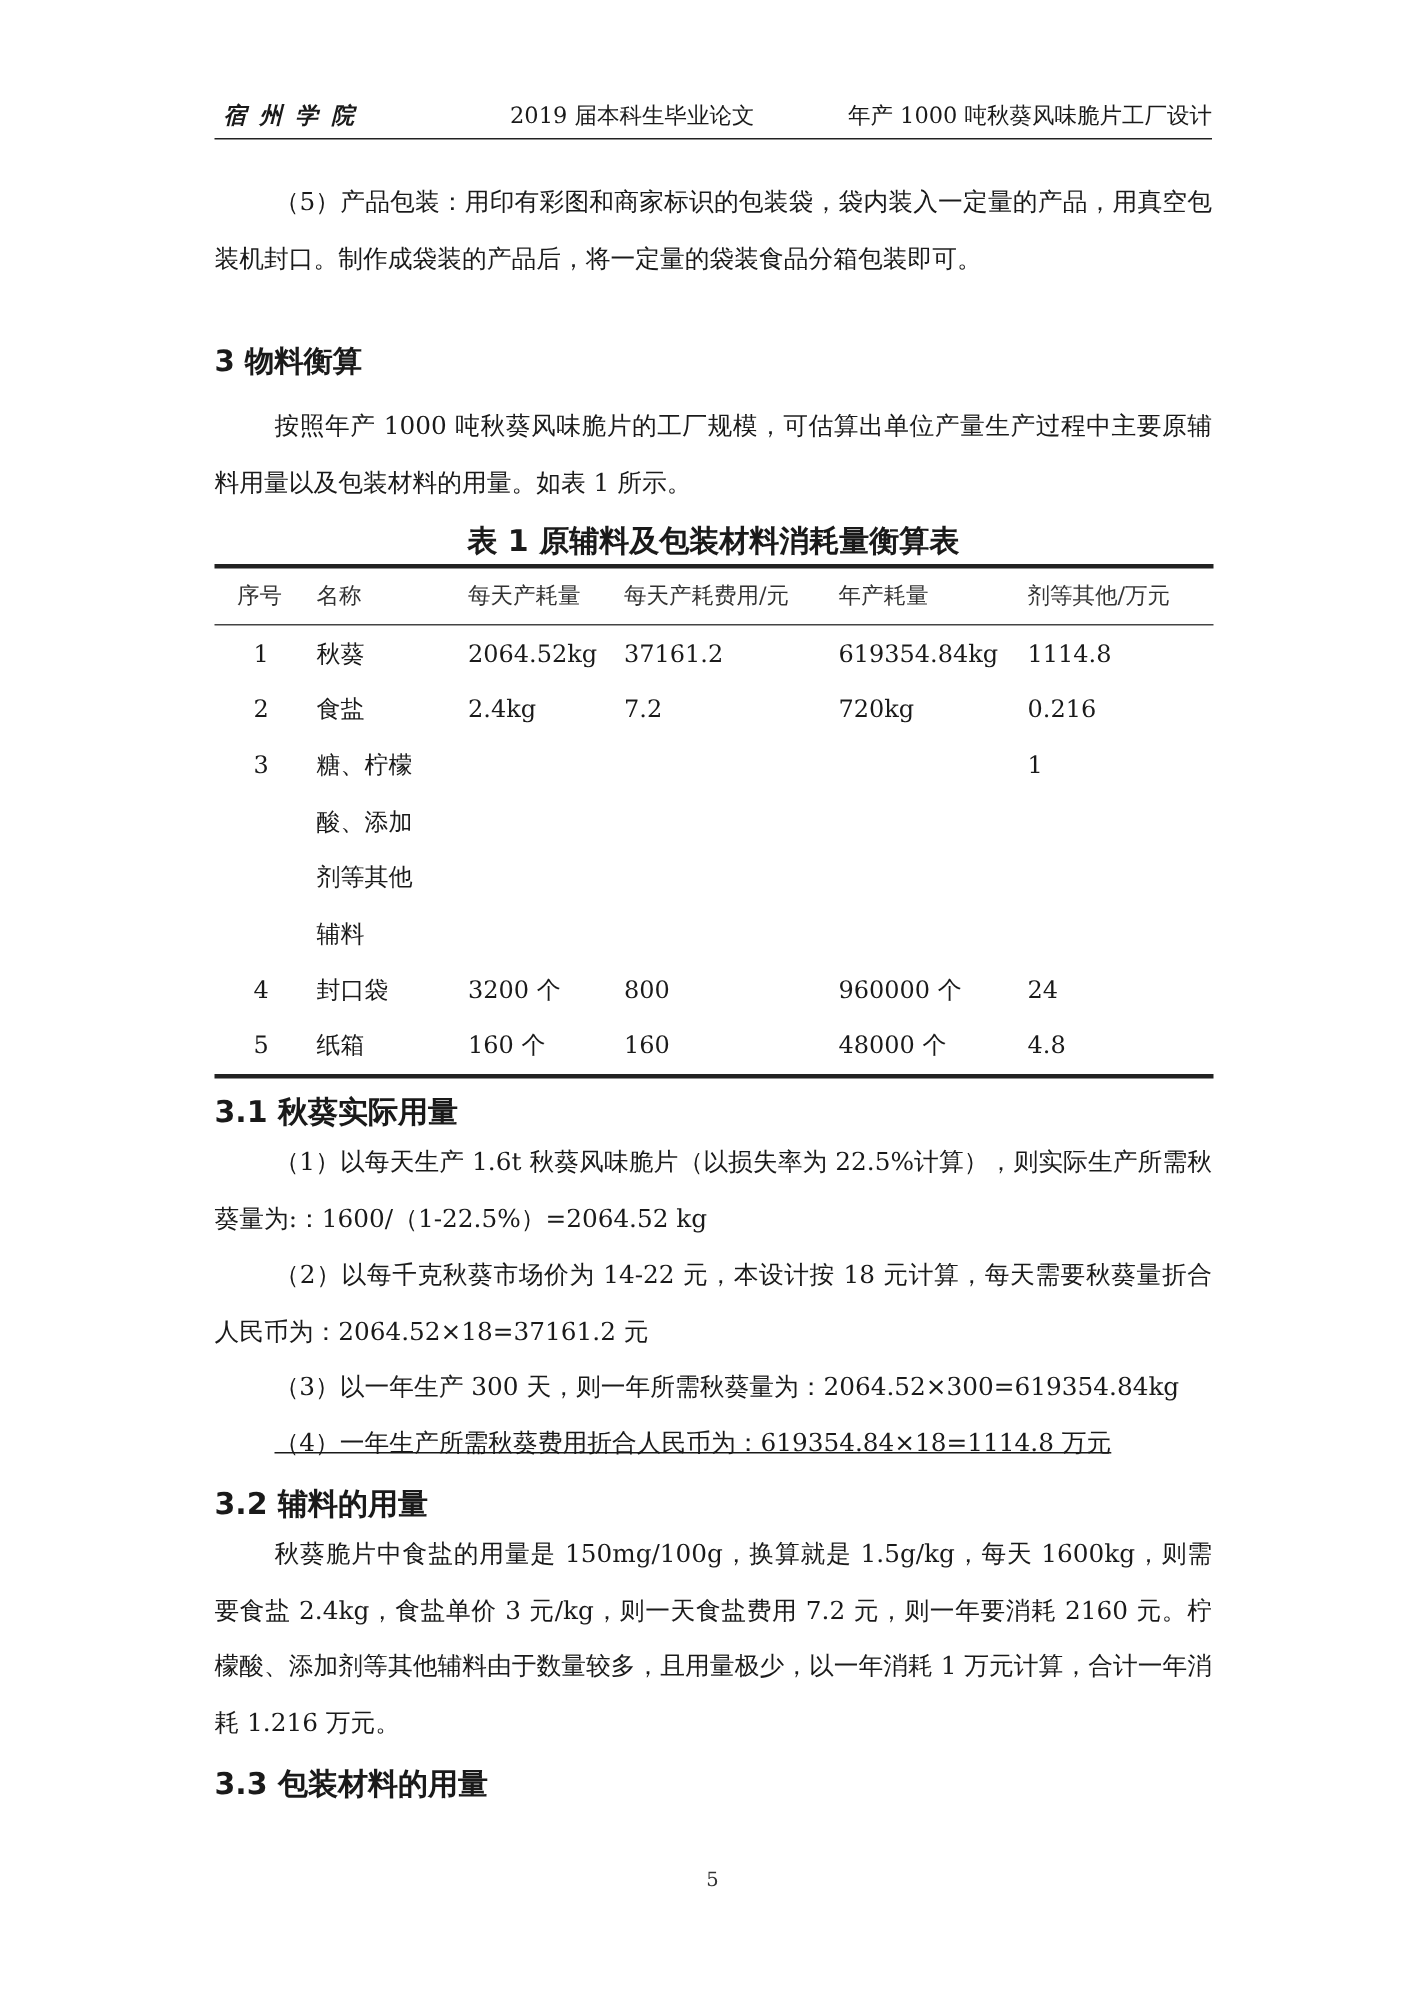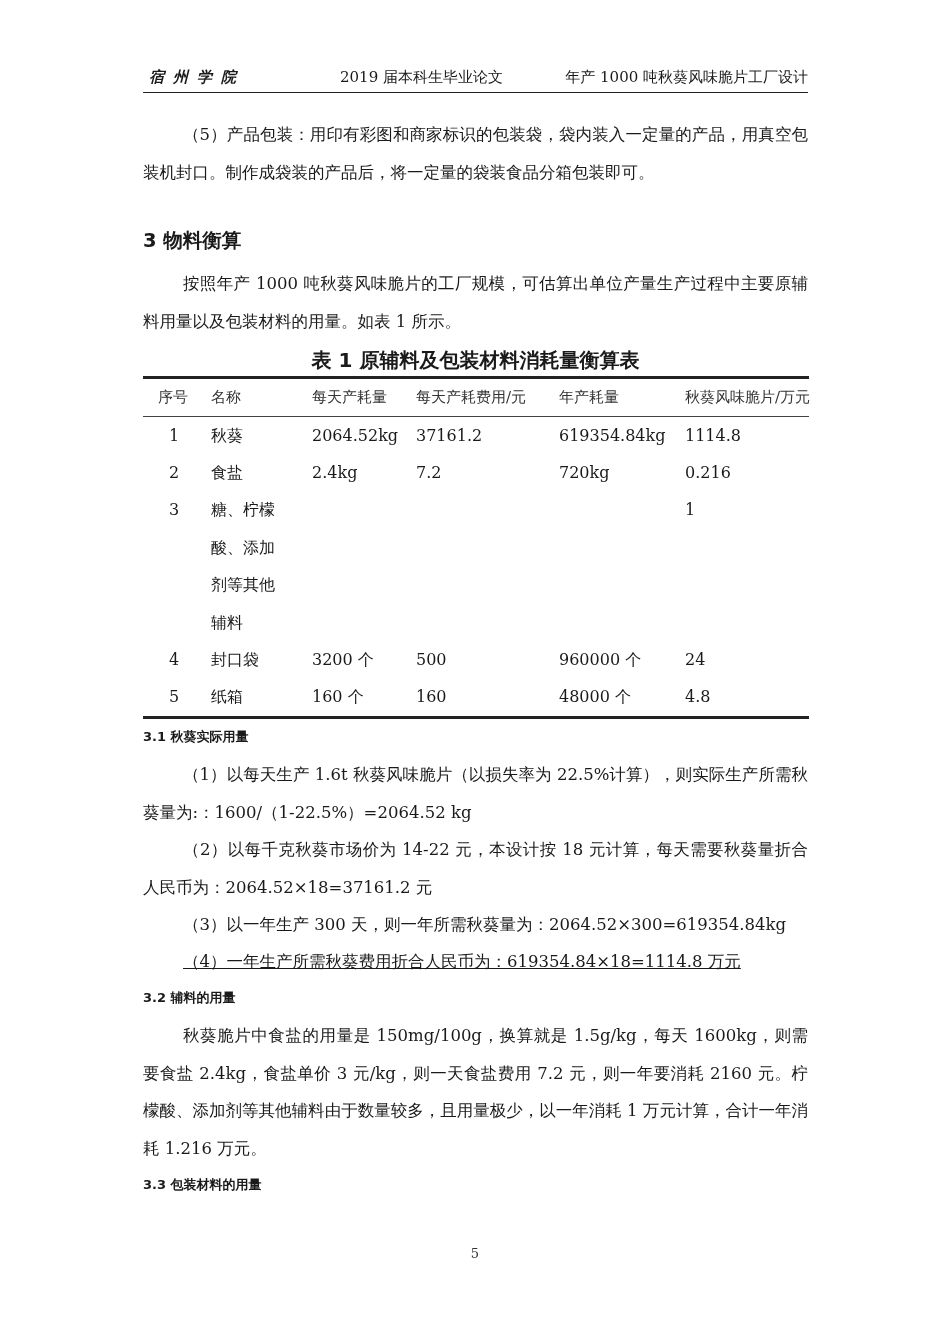"秋葵风味脆片/万元" span.c { text: 秋葵风味脆片/ -> 剂等其他/ }
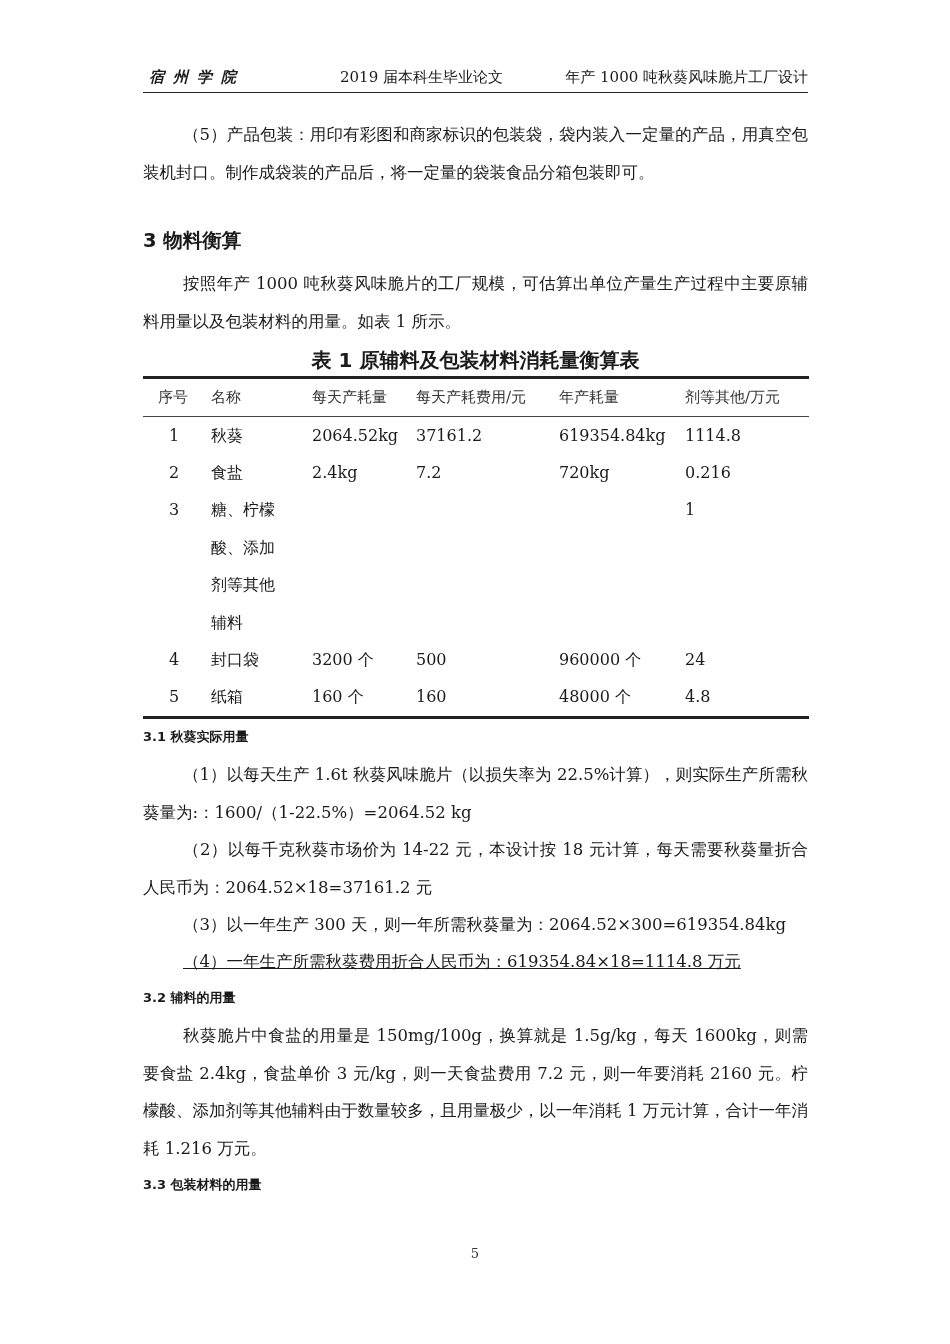"500" span.c { text: 500 -> 800 }
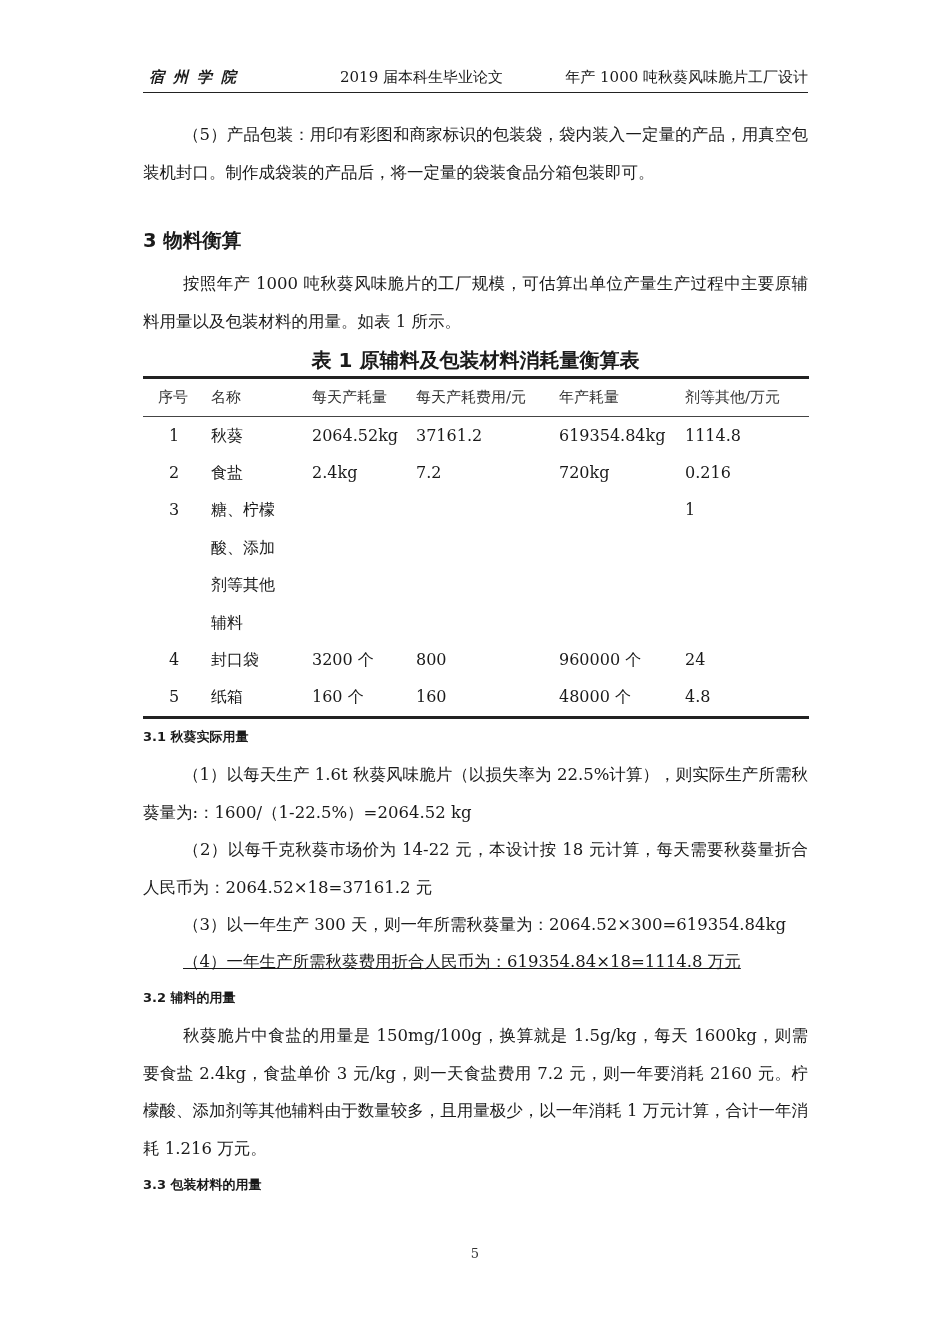"3.1 秋葵实际用量" .h2 { font-size: 13px -> 20px }
